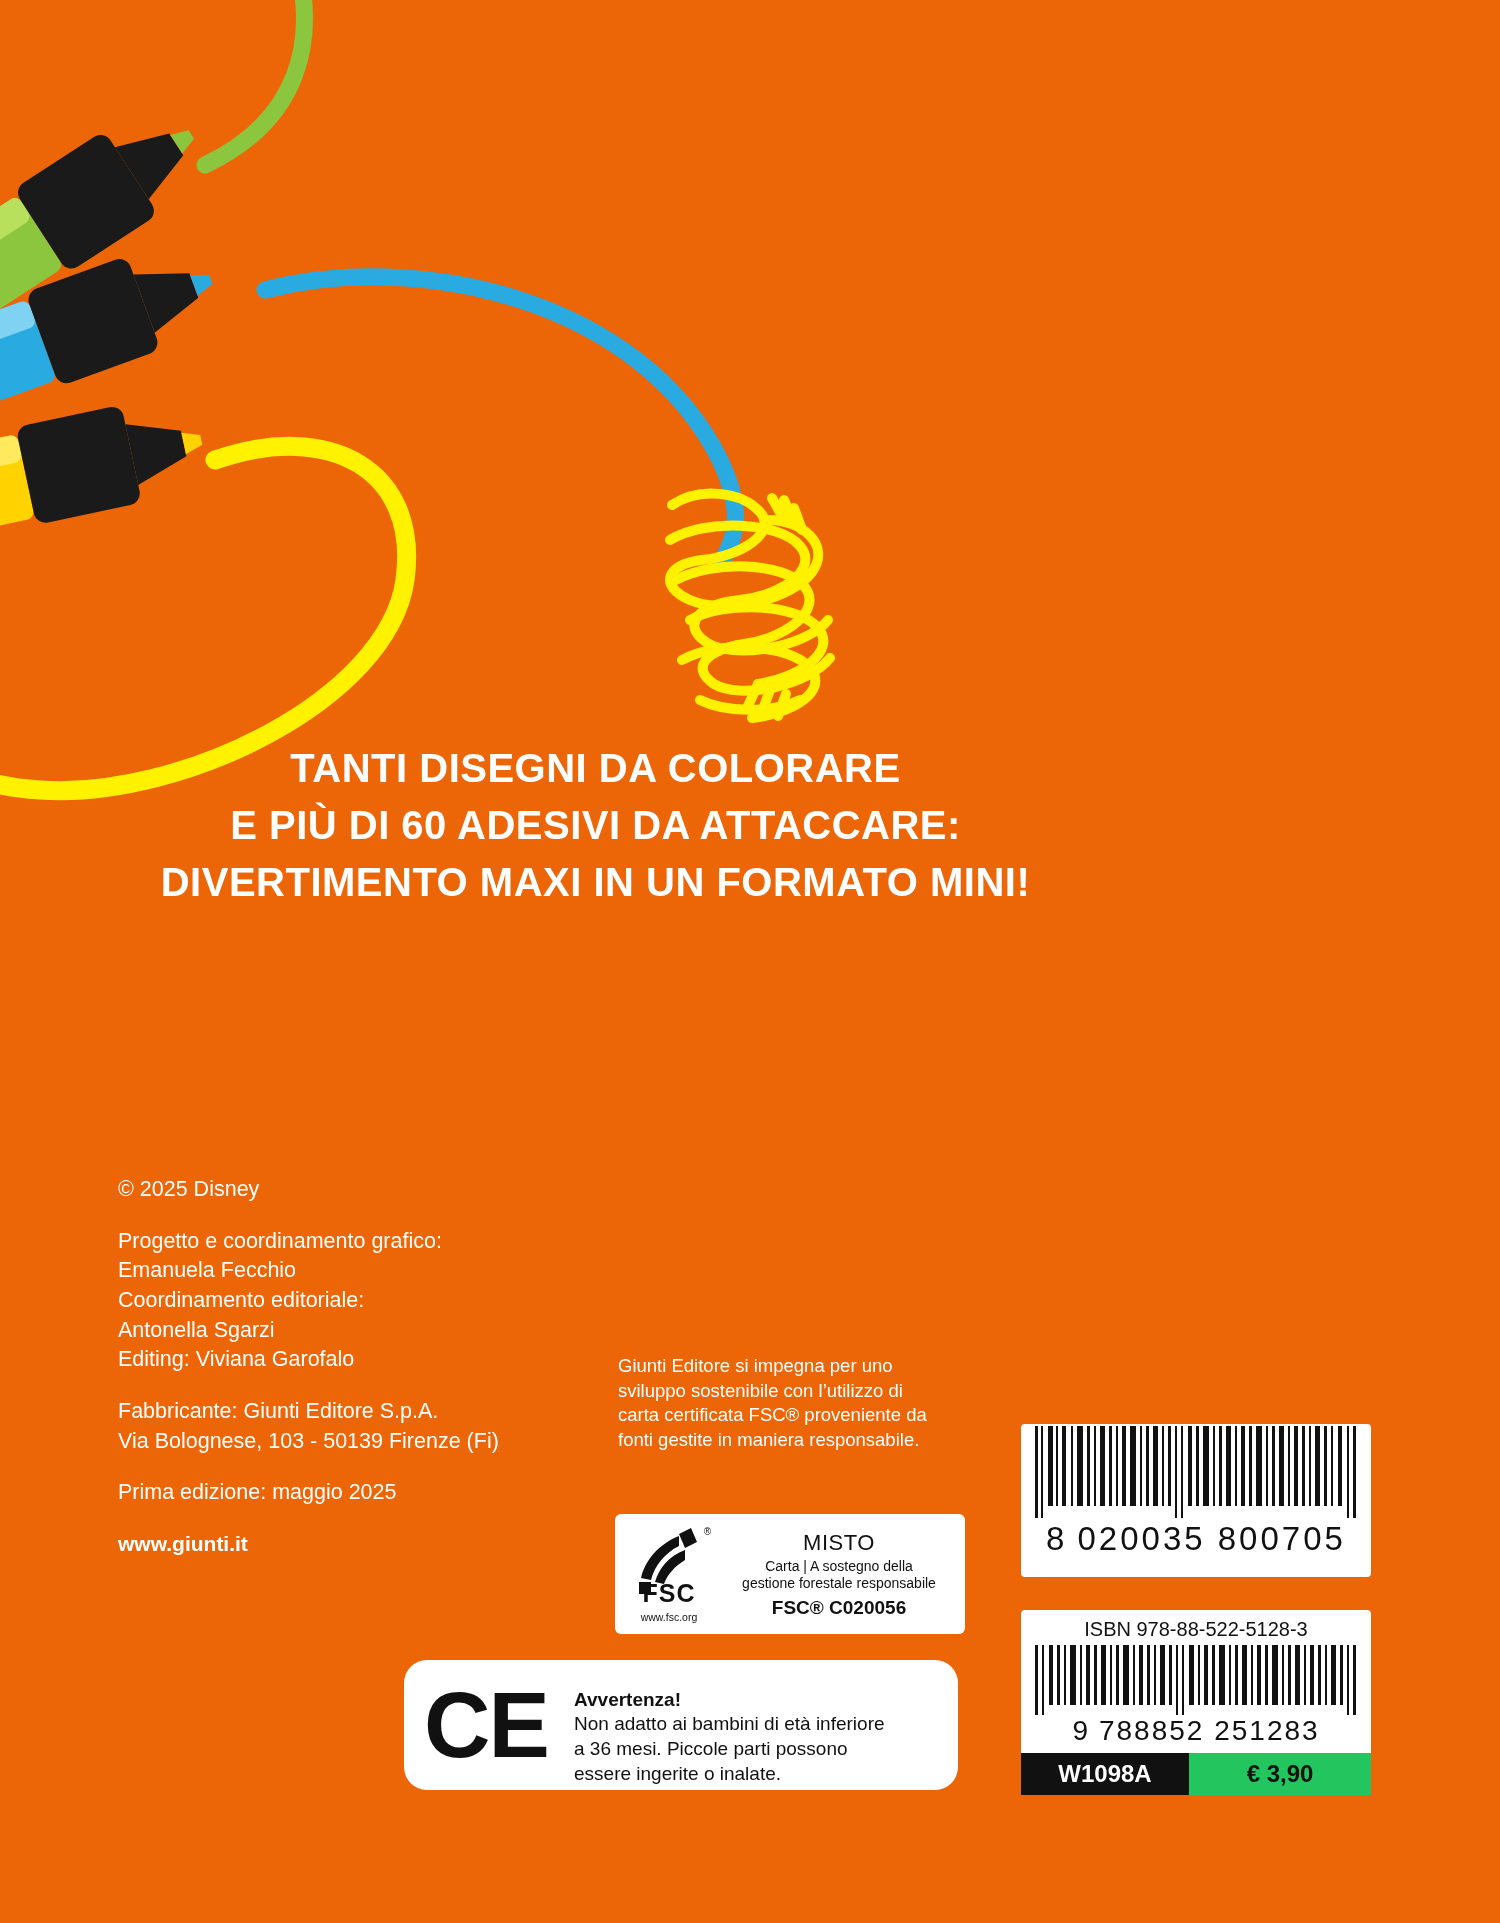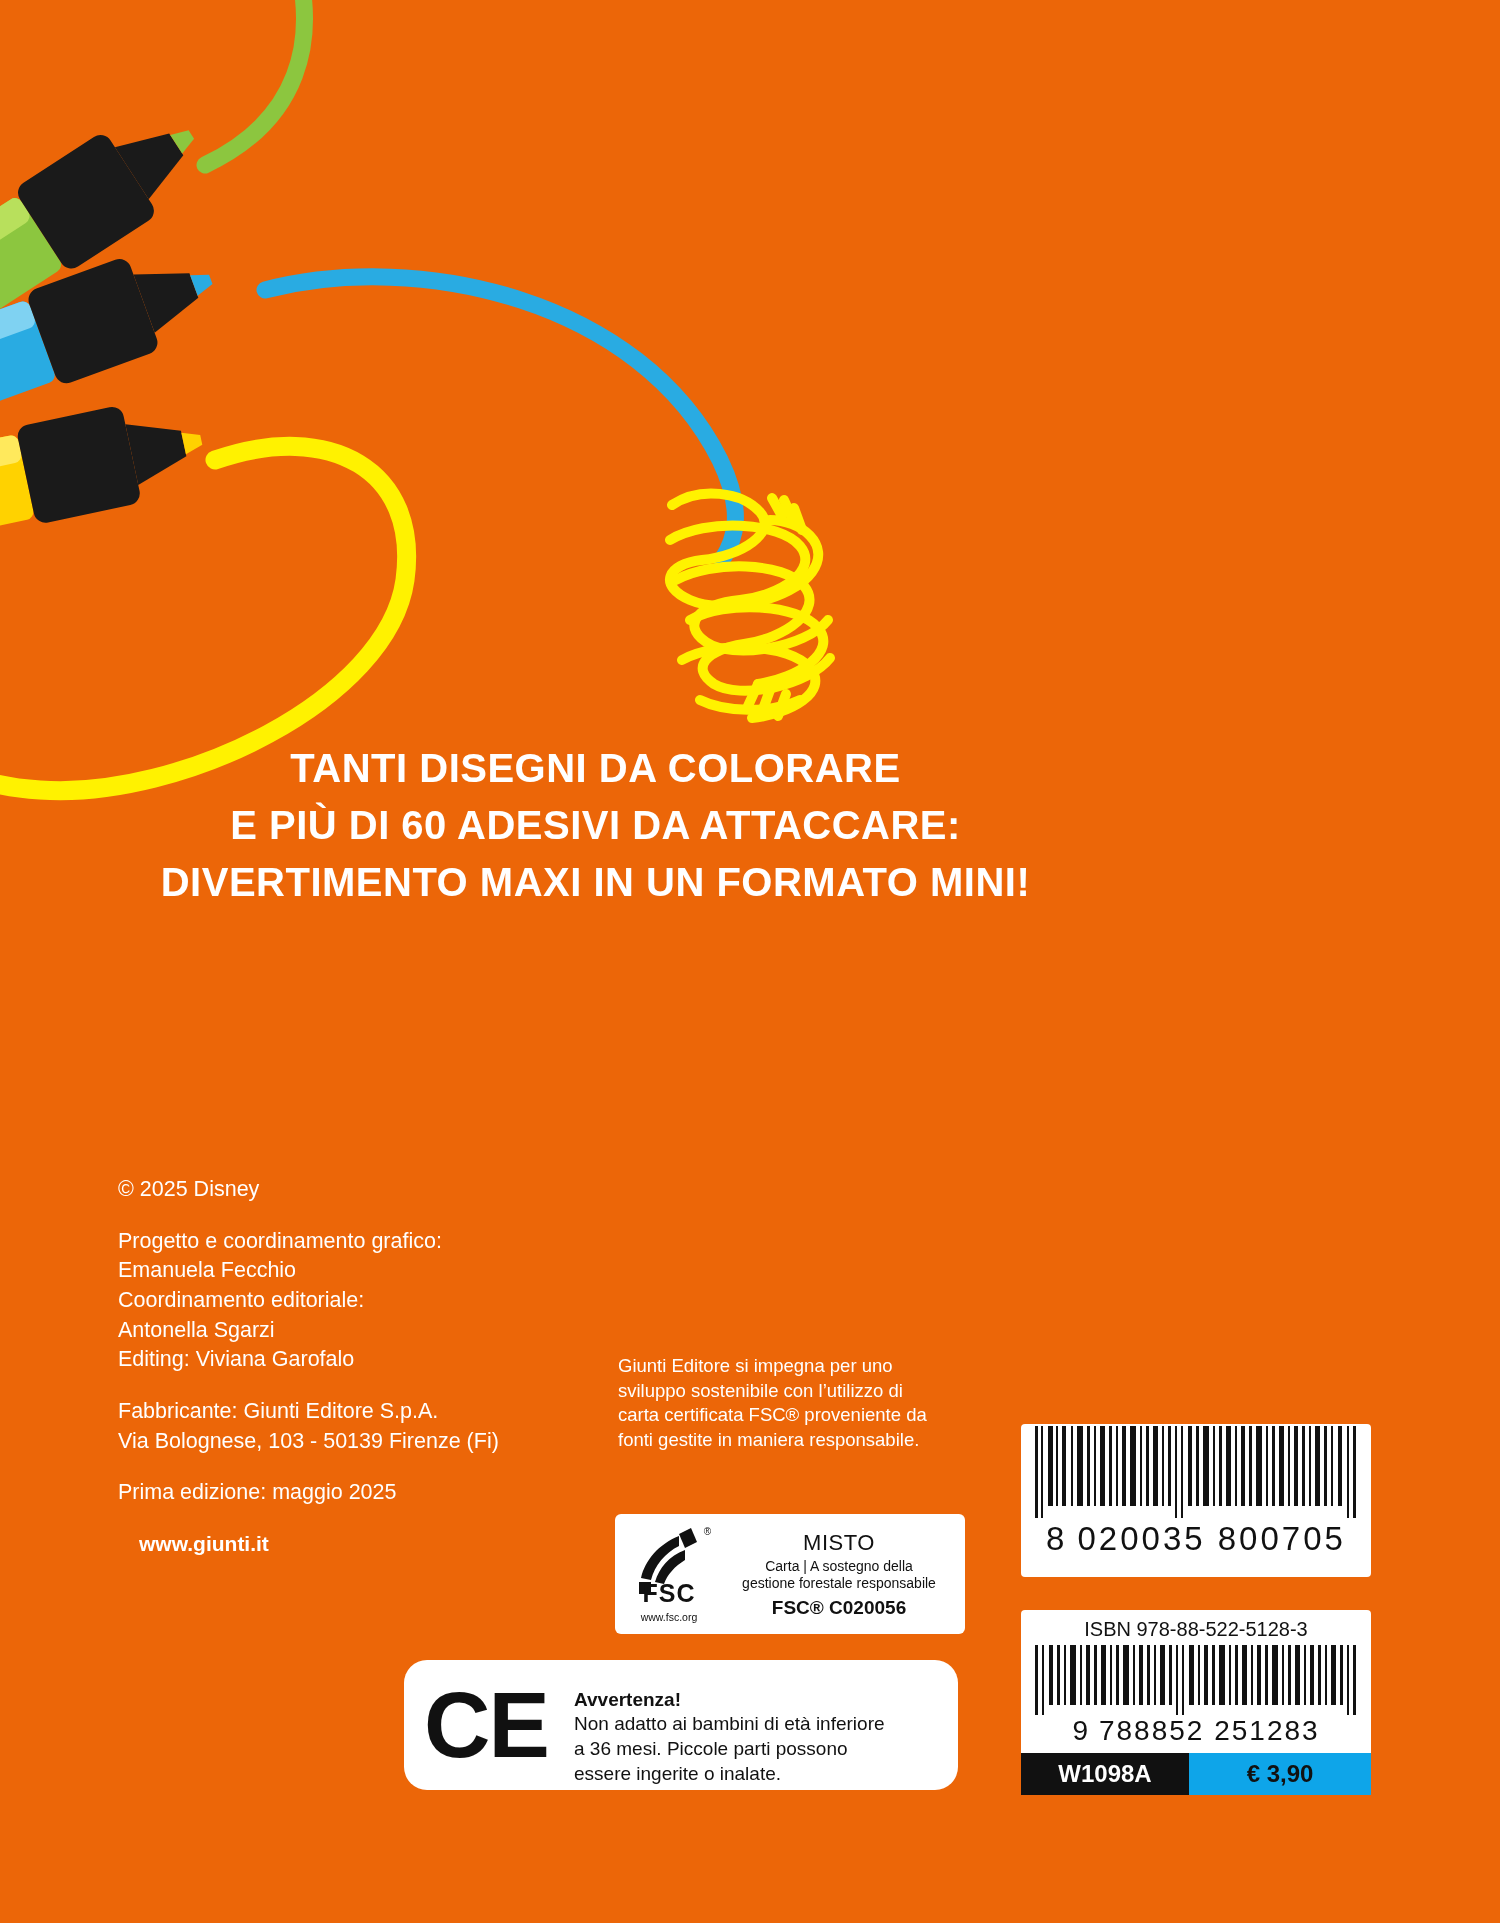"www.giunti.it" .site { margin-left: 21px -> none }
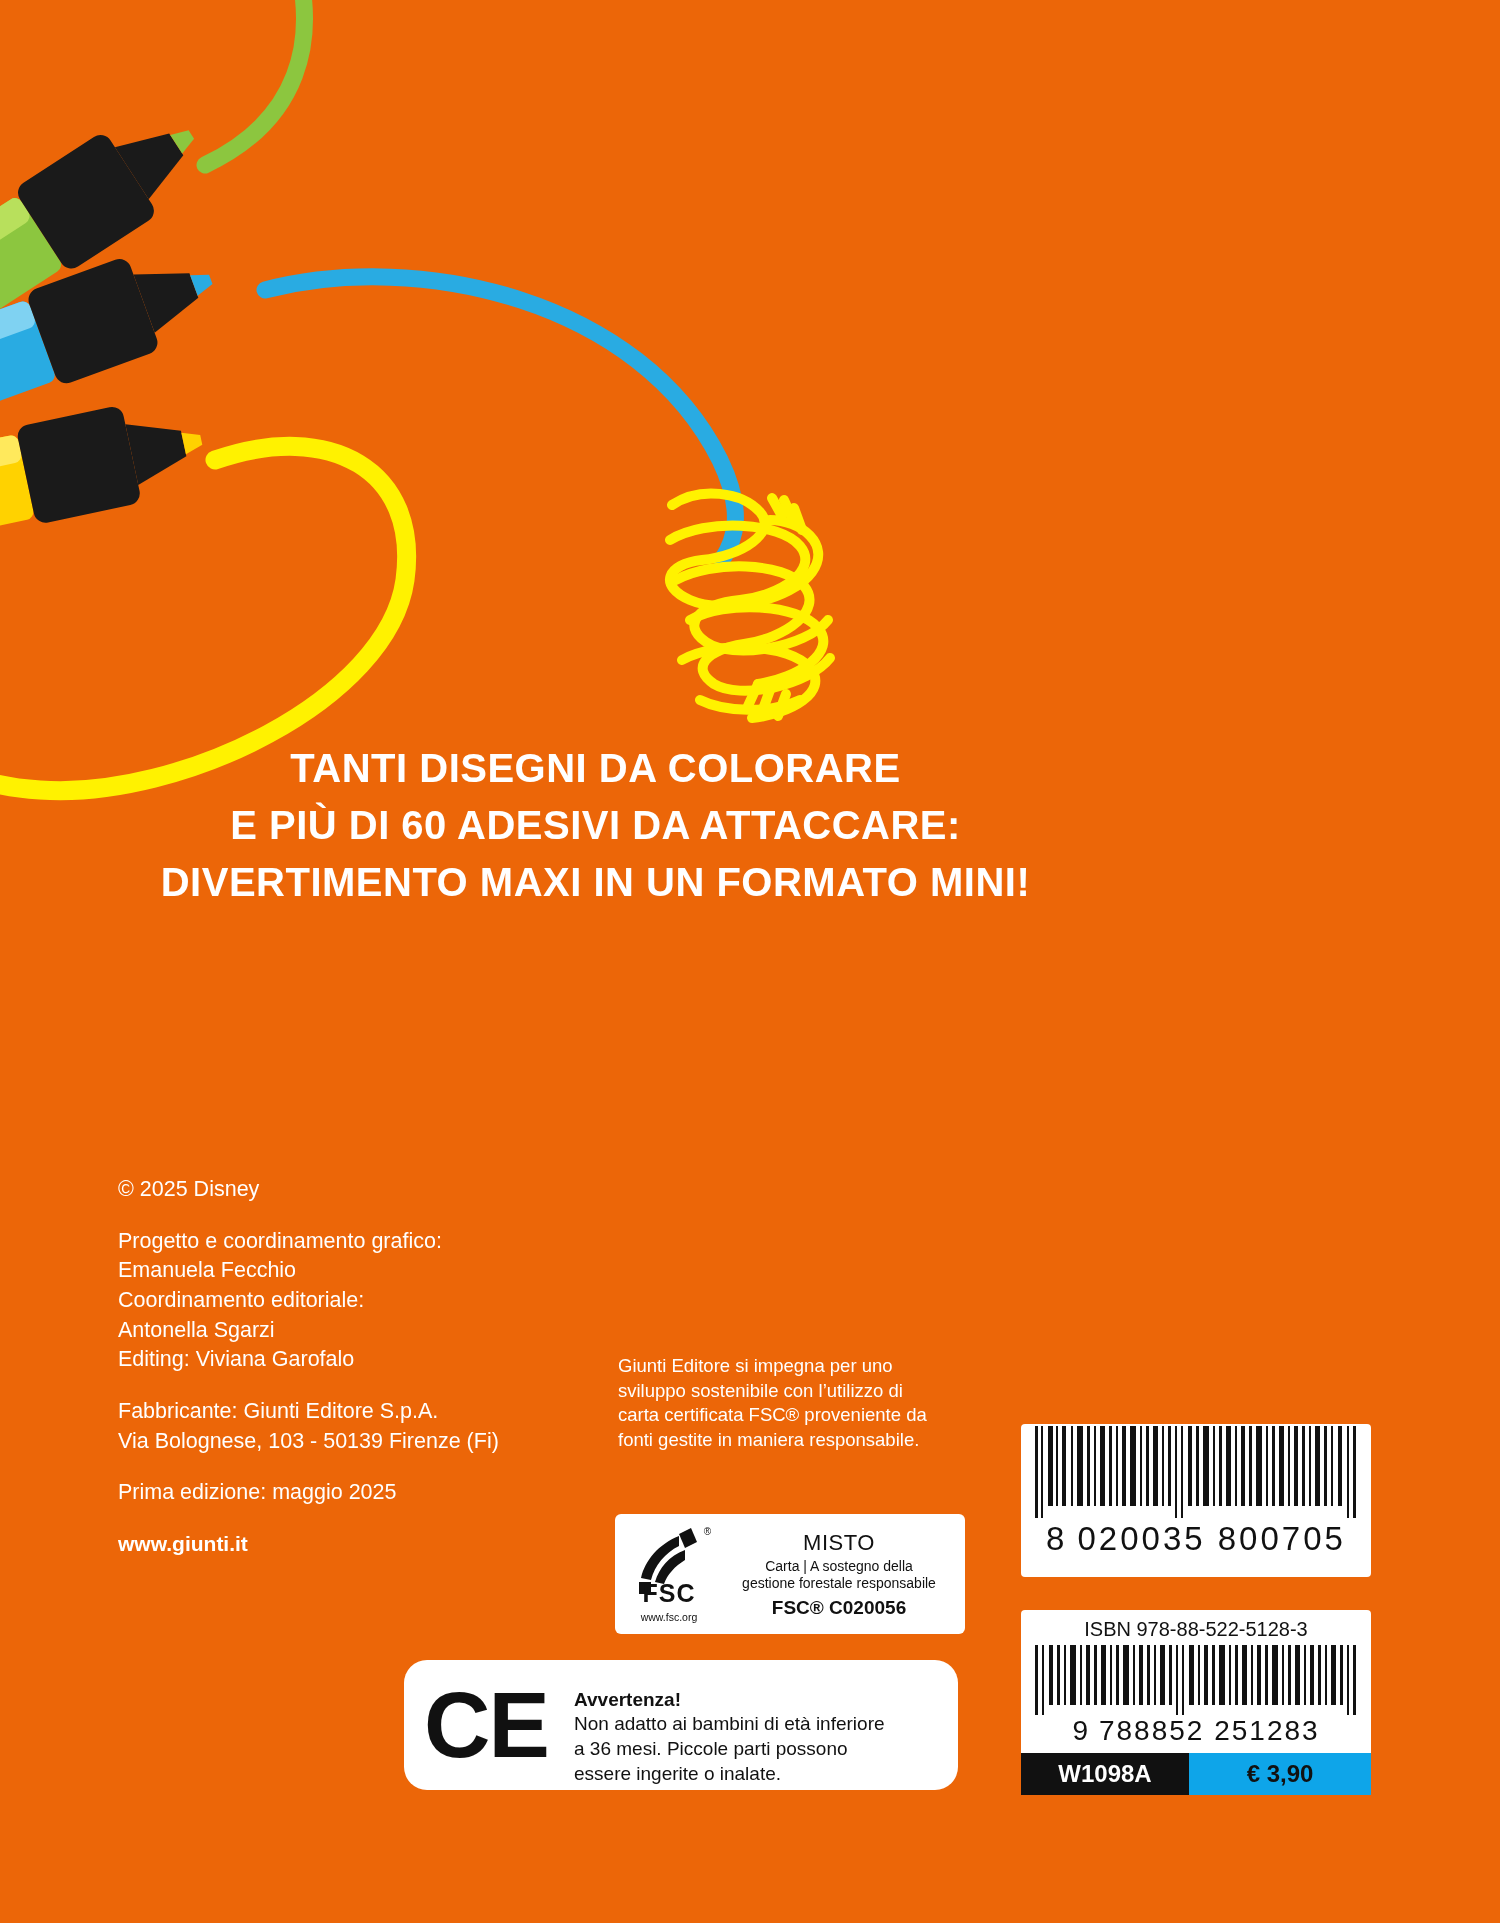"€ 3,90" .price-val { background: #0ea5e9 -> #22c55e }
